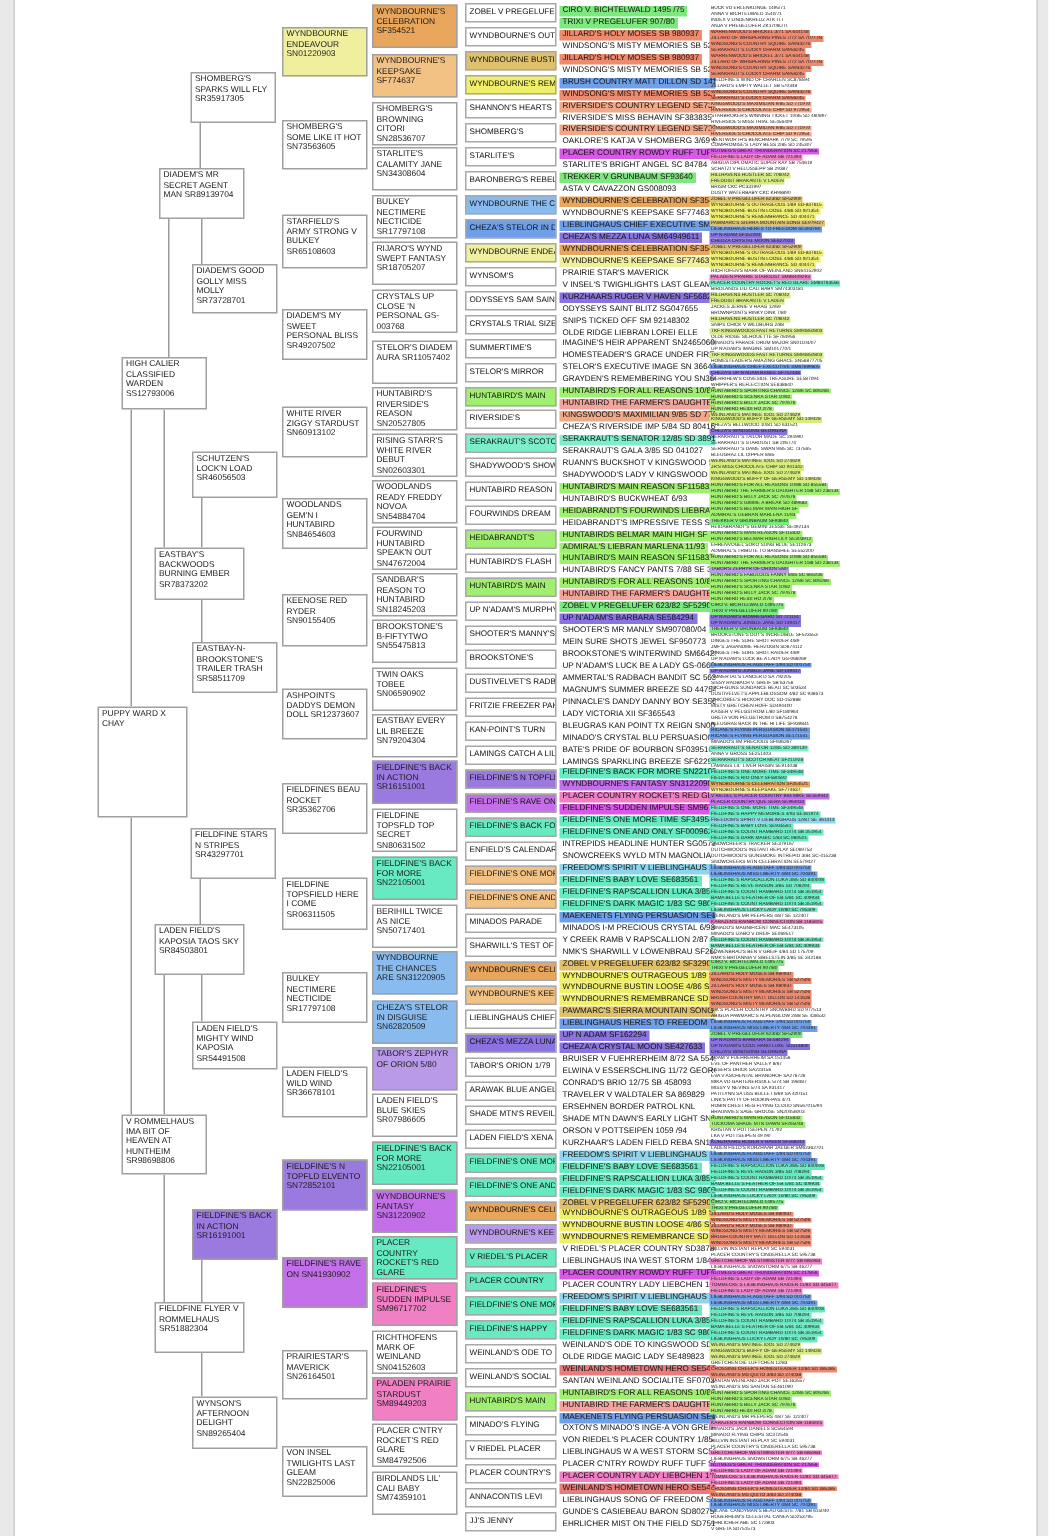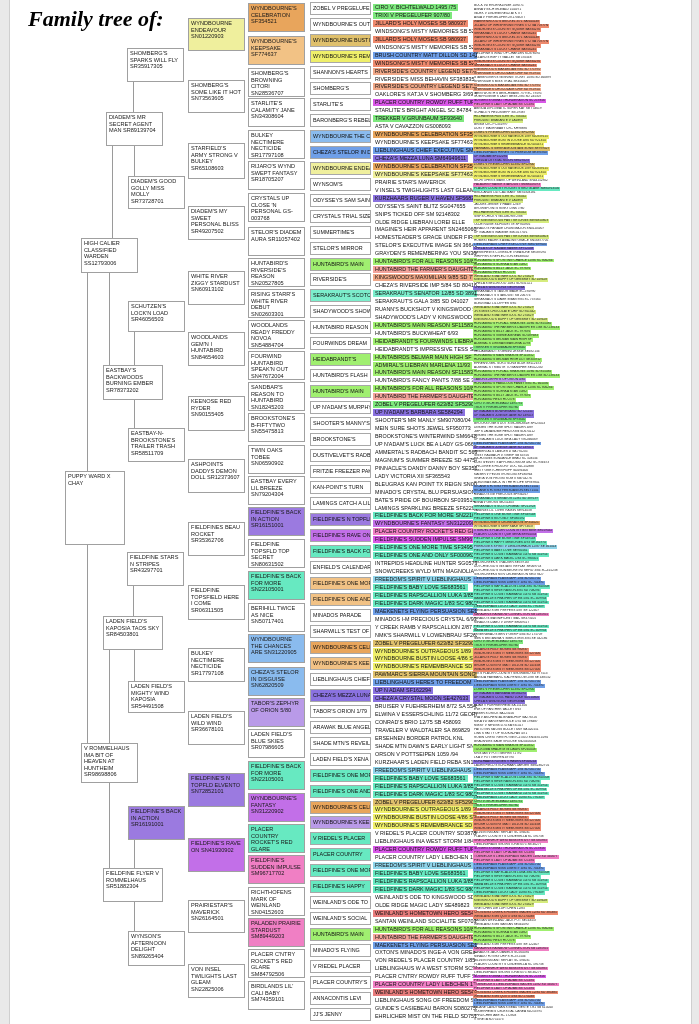"Family tree of:" div { html: <div>Family tree of:</div> -> none }
